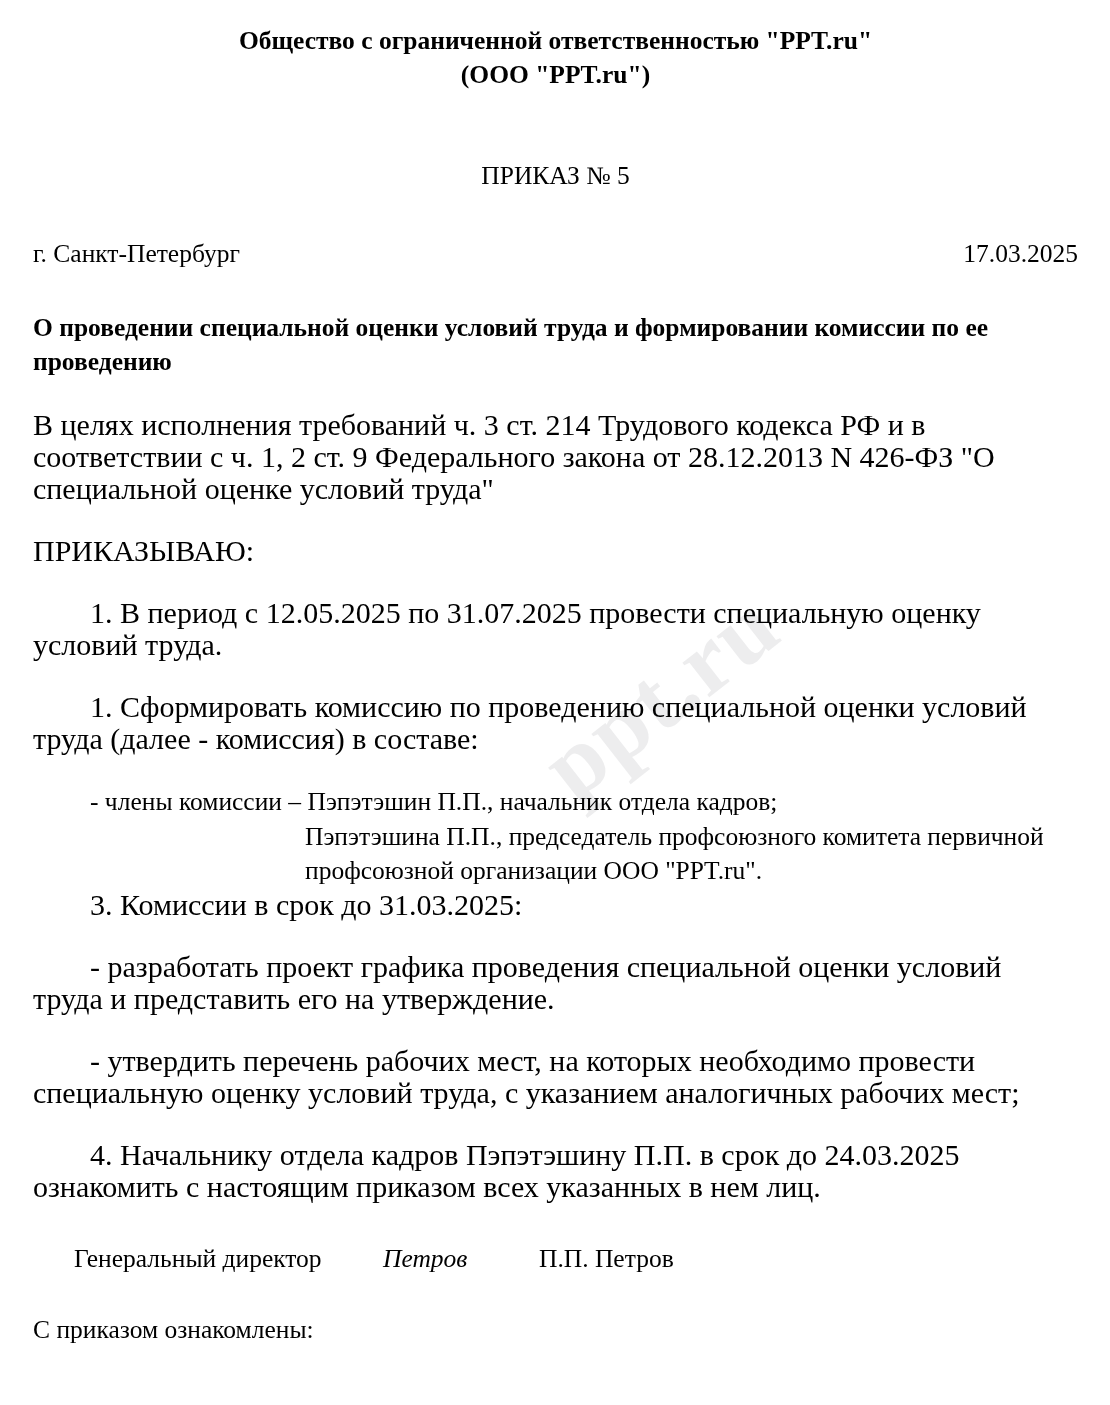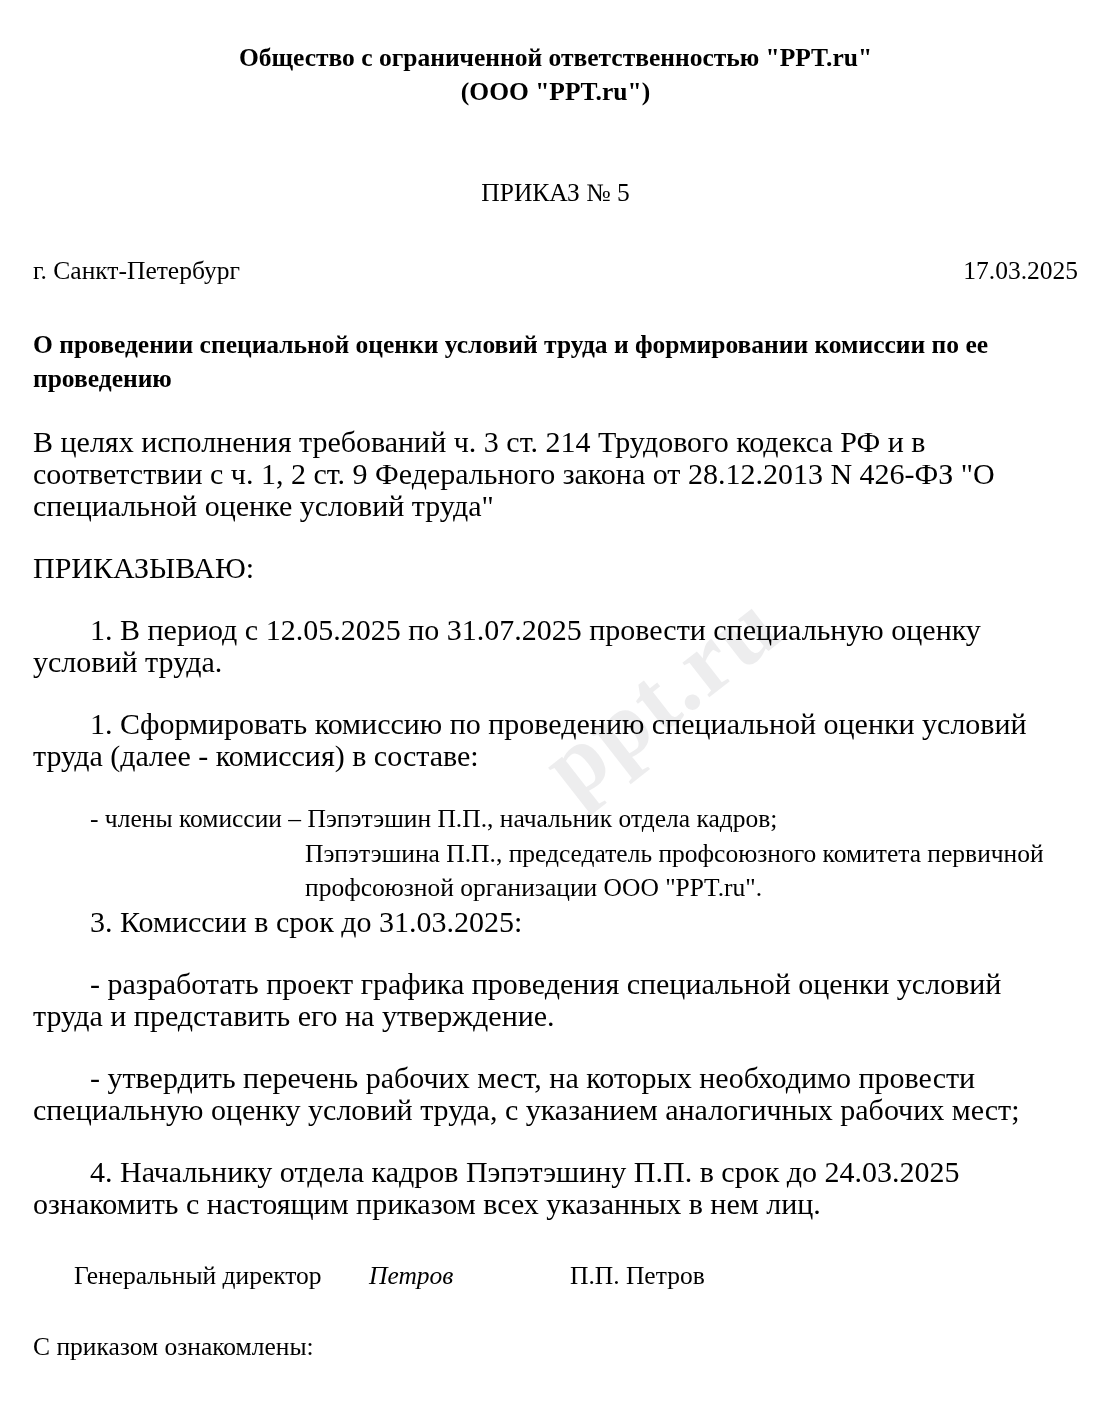"Общество с ограниченной ответственностью" .org-header { margin-top: 41px -> 24px }
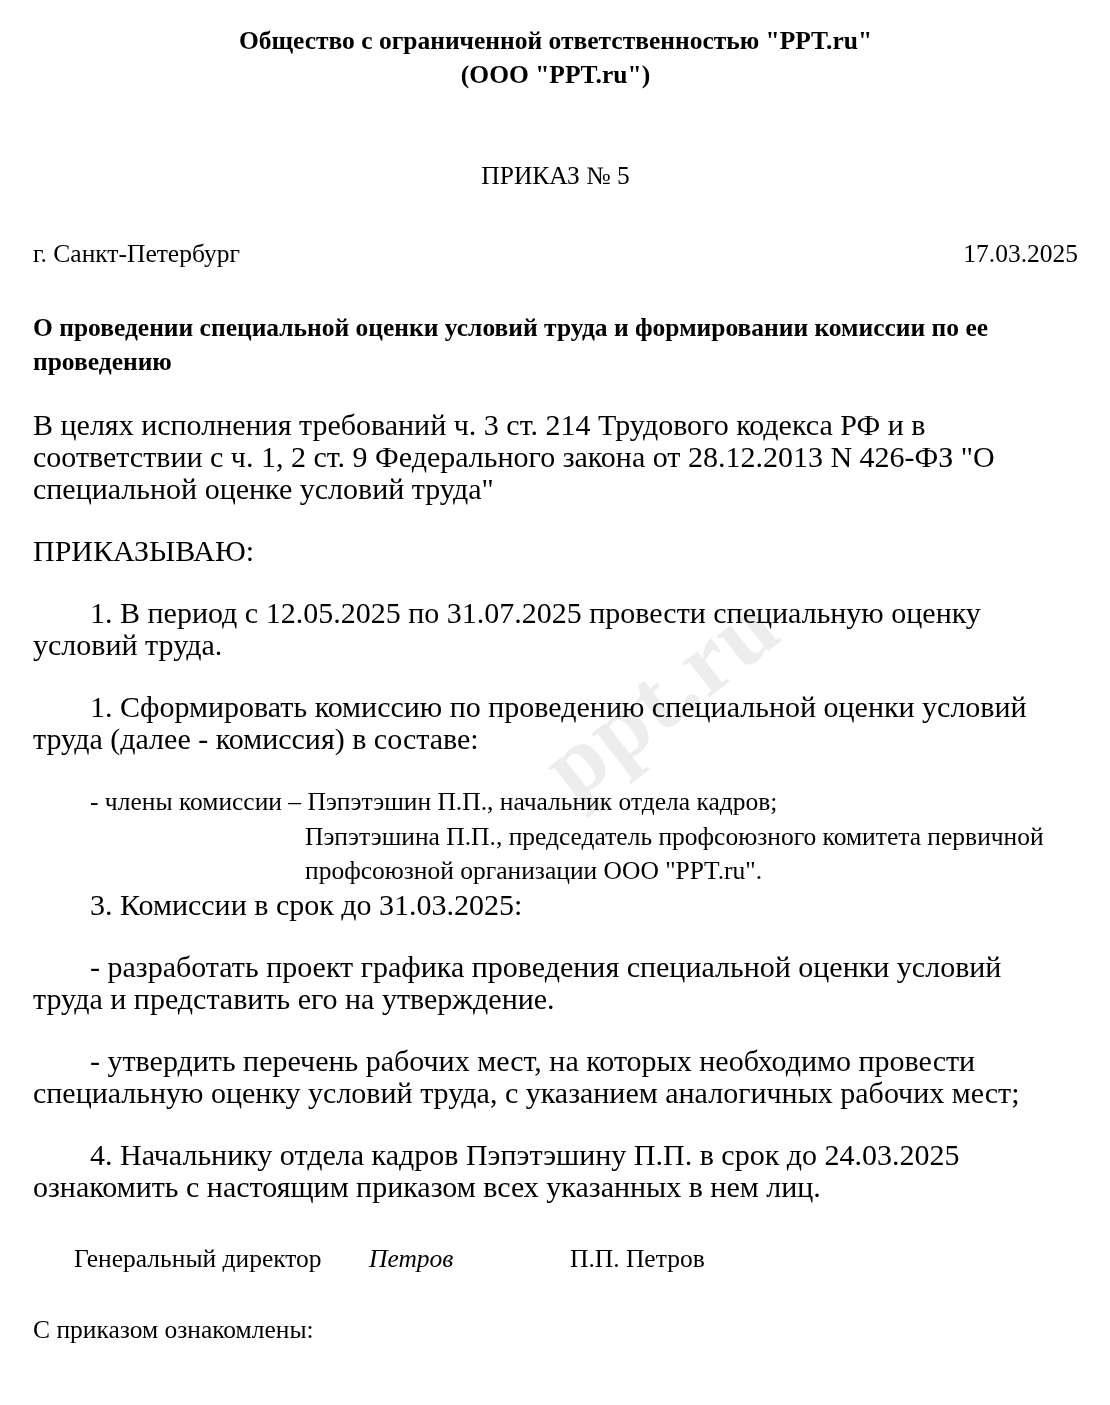"Петров" .sig-sign { left: 336px -> 350px }
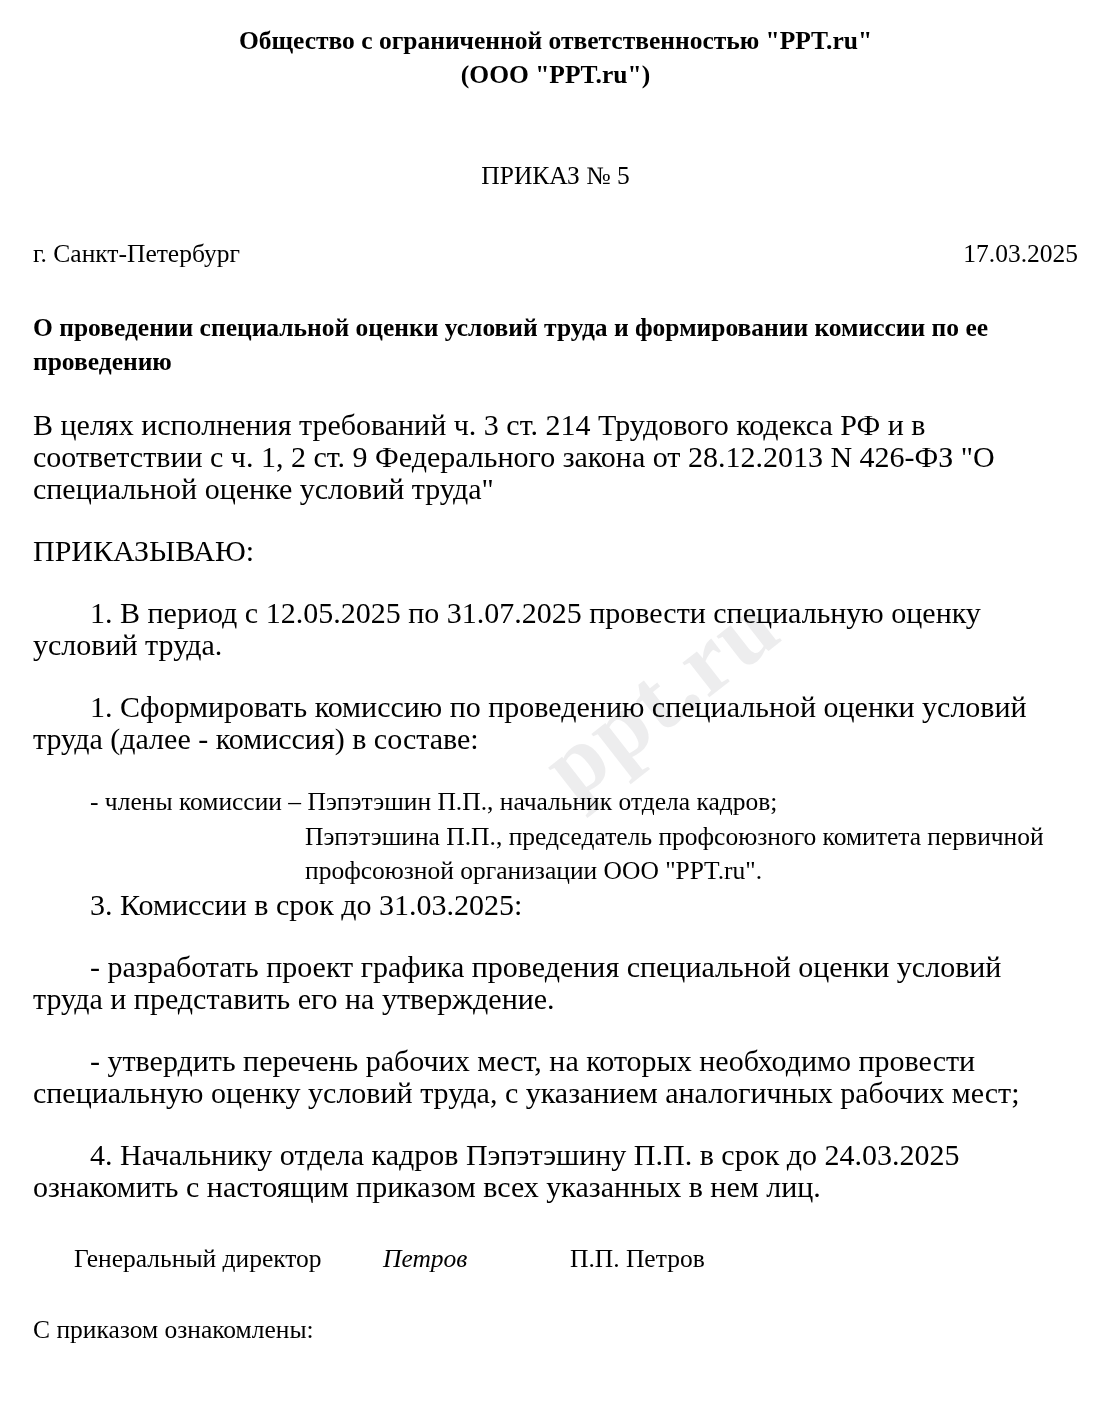"П.П. Петров" .sig-name.pos-a { left: 537px -> 506px }
